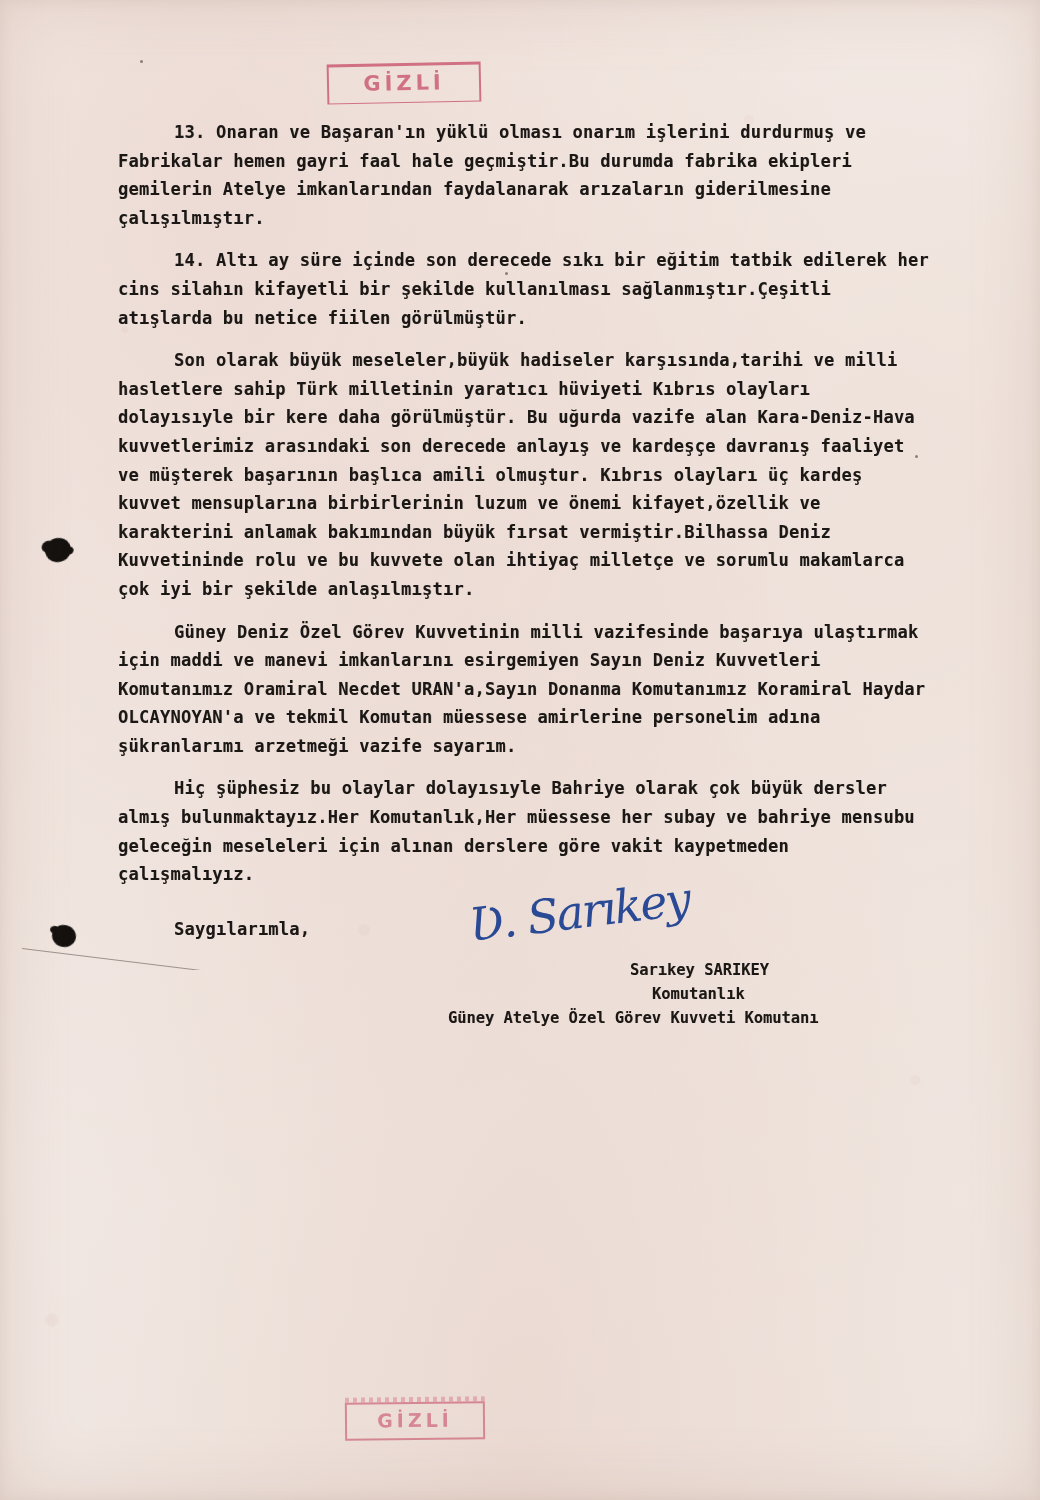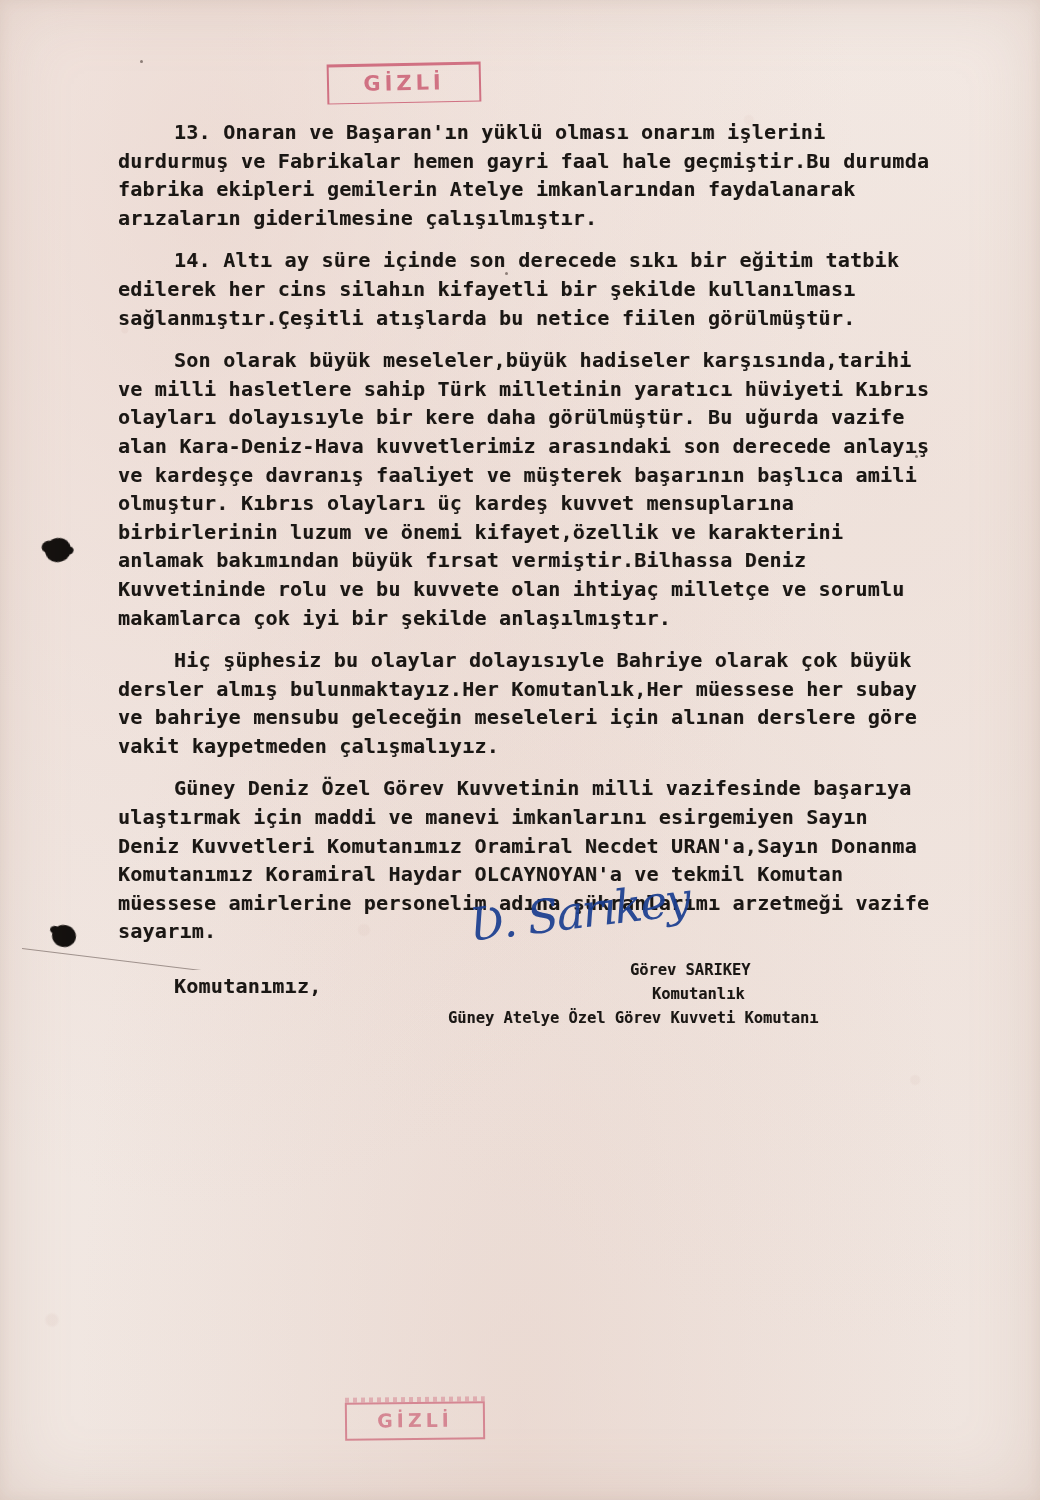"13. Onaran ve Başaran'ın yüklü" .body-text { font-size: 20px -> 17px }
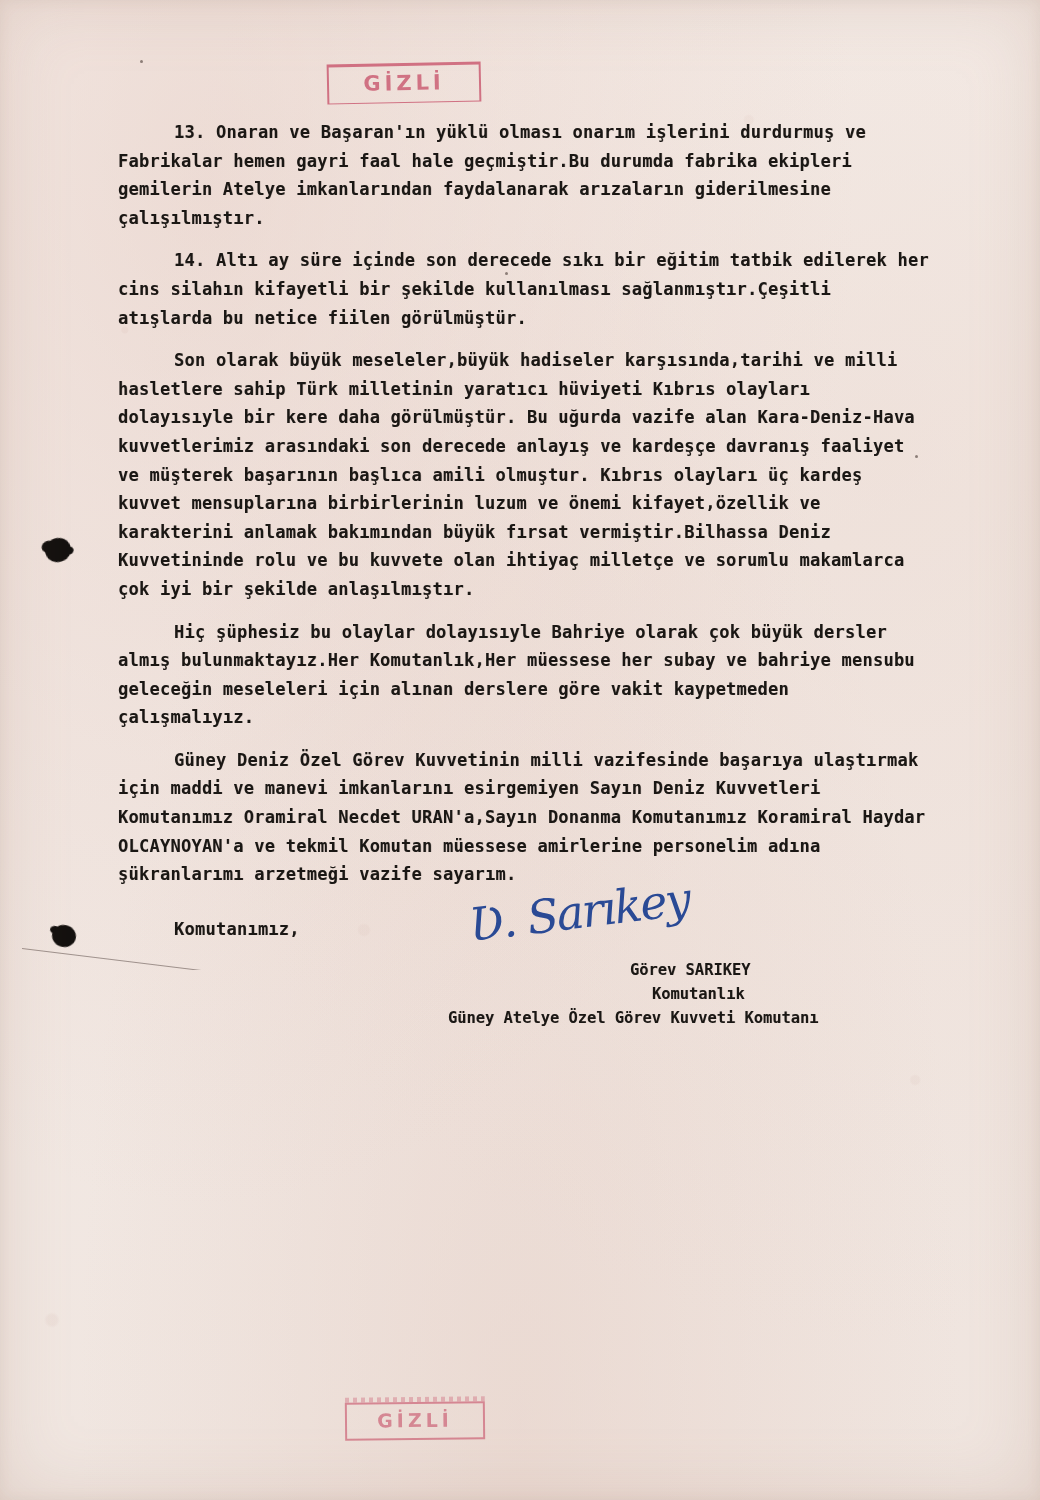"Hiç şüphesiz bu olaylar dolayısıyle" p.para { order: before "Güney Deniz Özel Görev Kuvvetinin" -> after "Güney Deniz Özel Görev Kuvvetinin" }
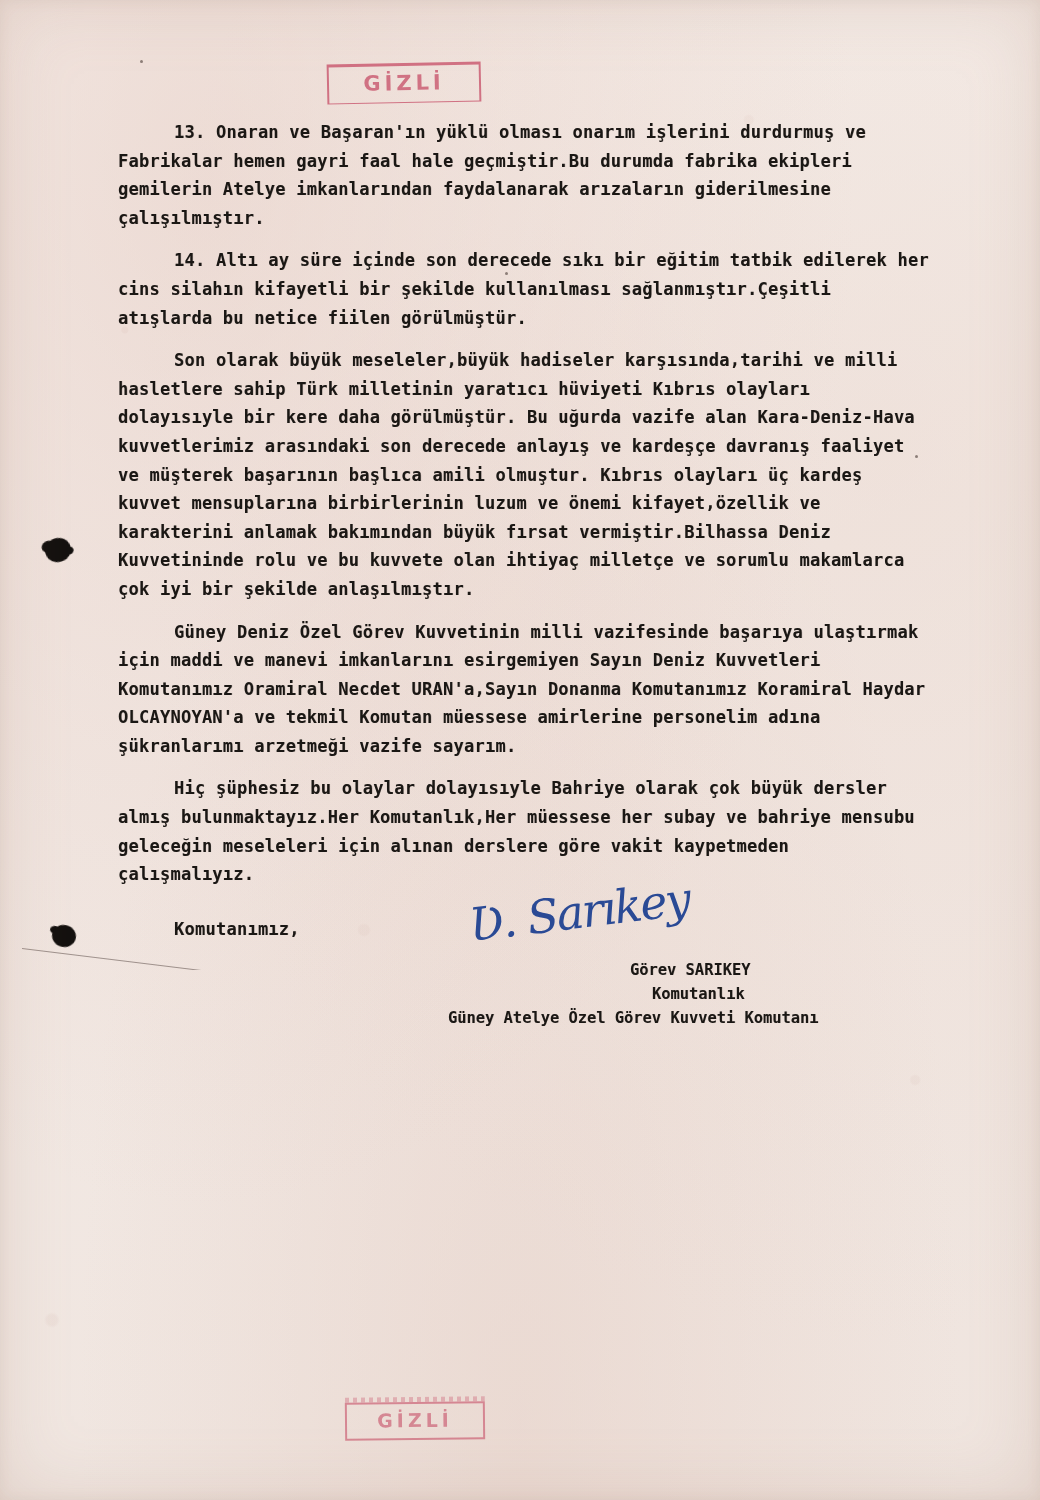"Komutanımız," p.closing { text: Komutanımız -> Saygılarımla }
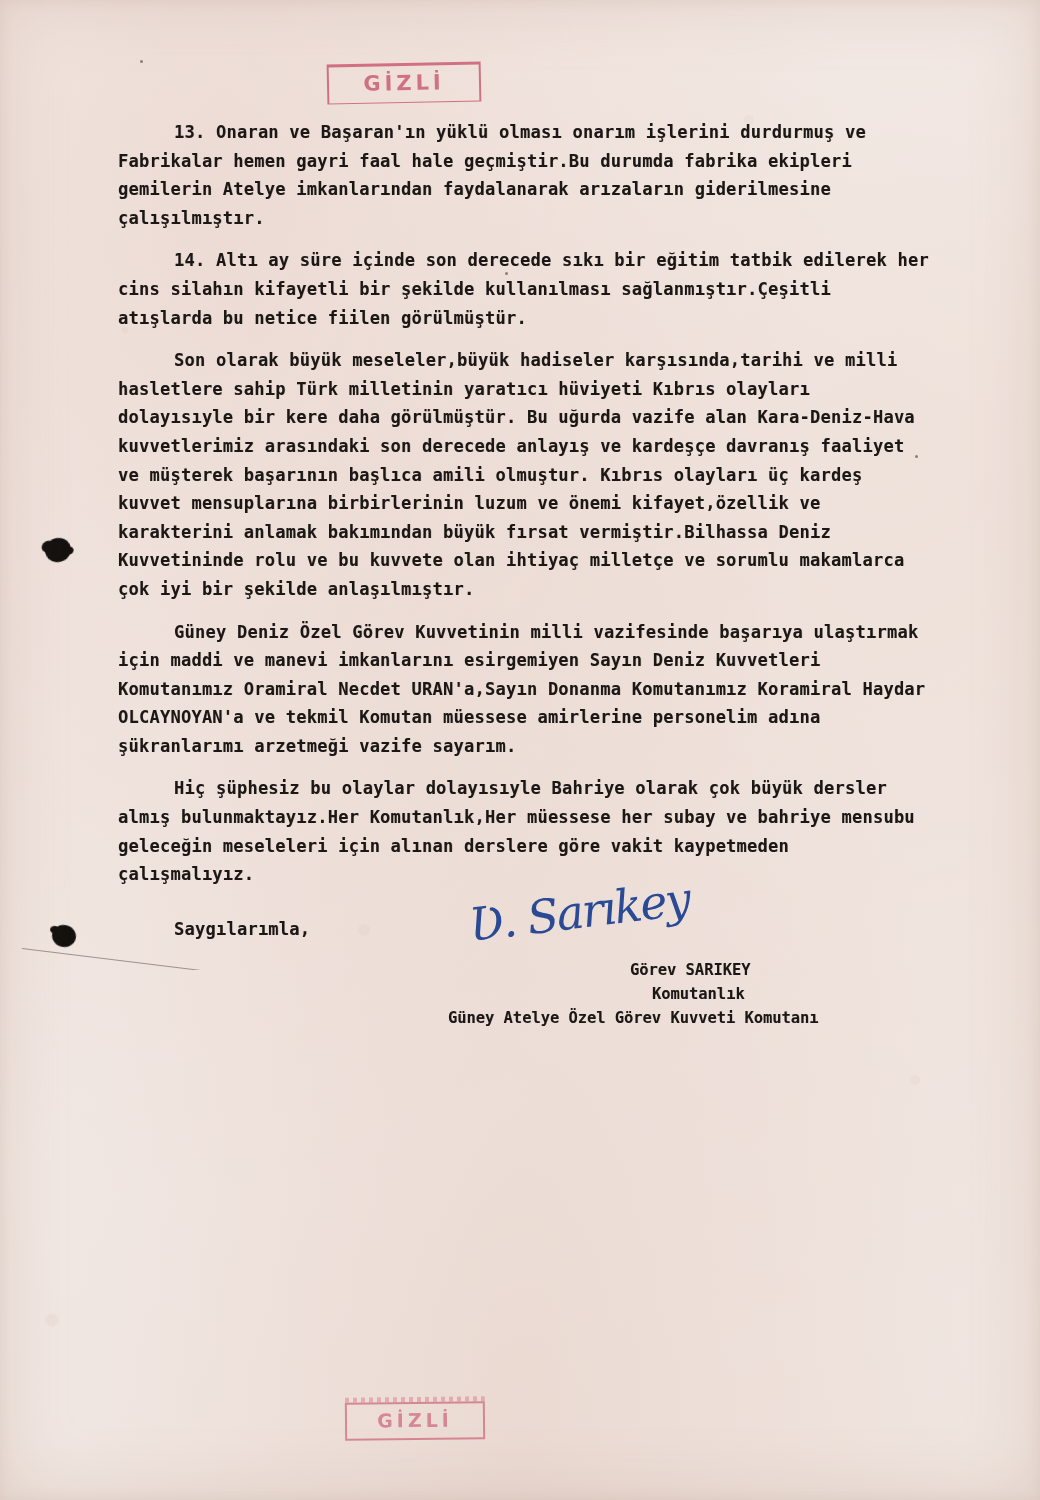"Görev SARIKEY" div.sig-name { text: Görev -> Sarıkey }
